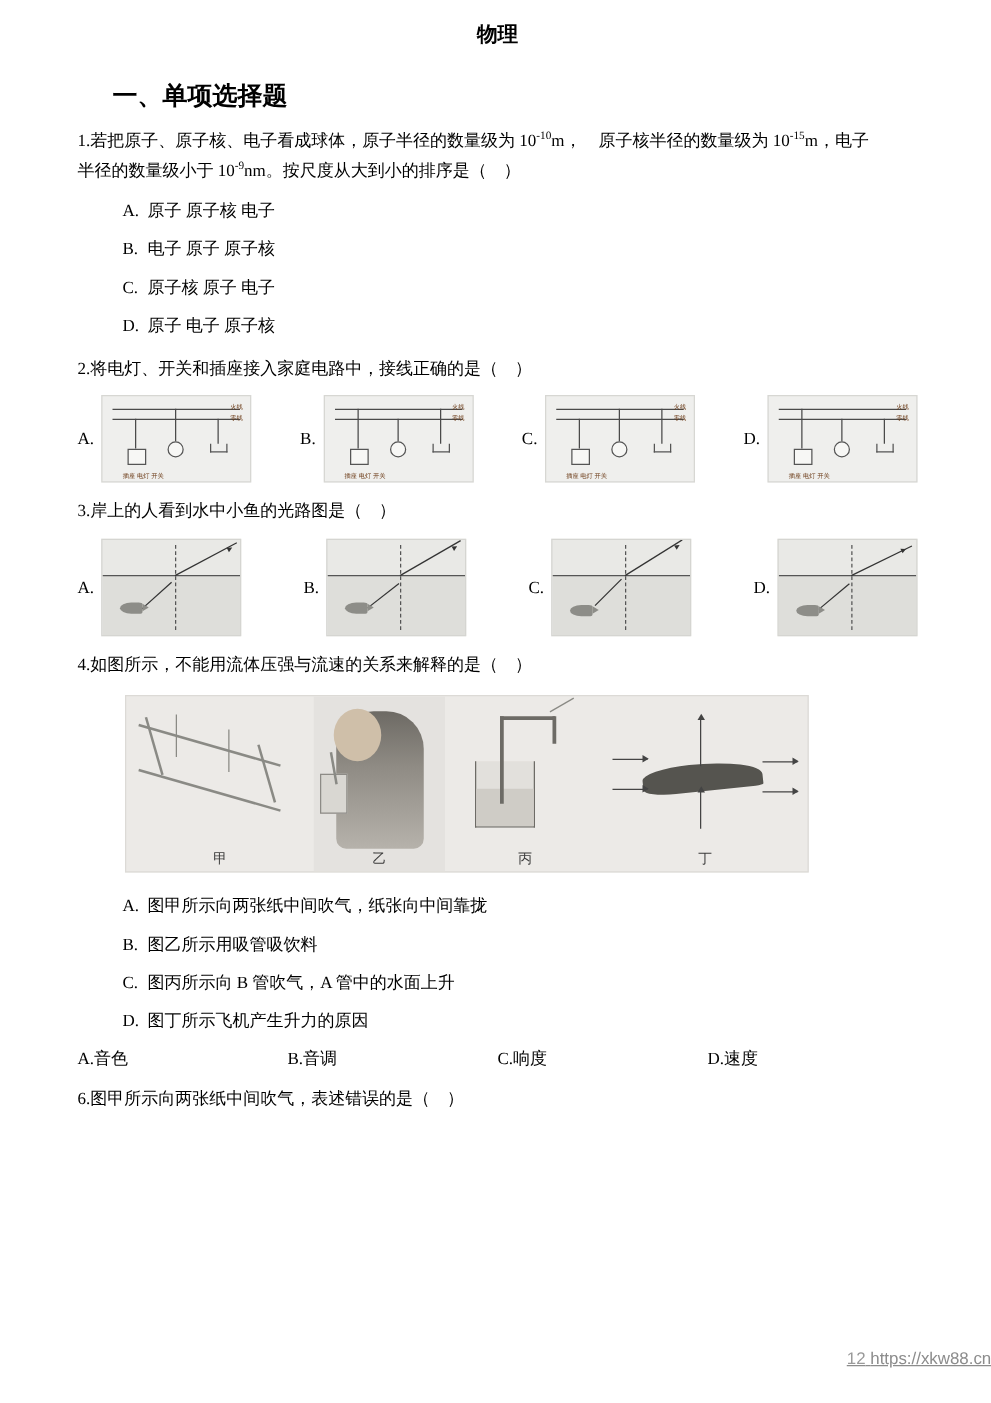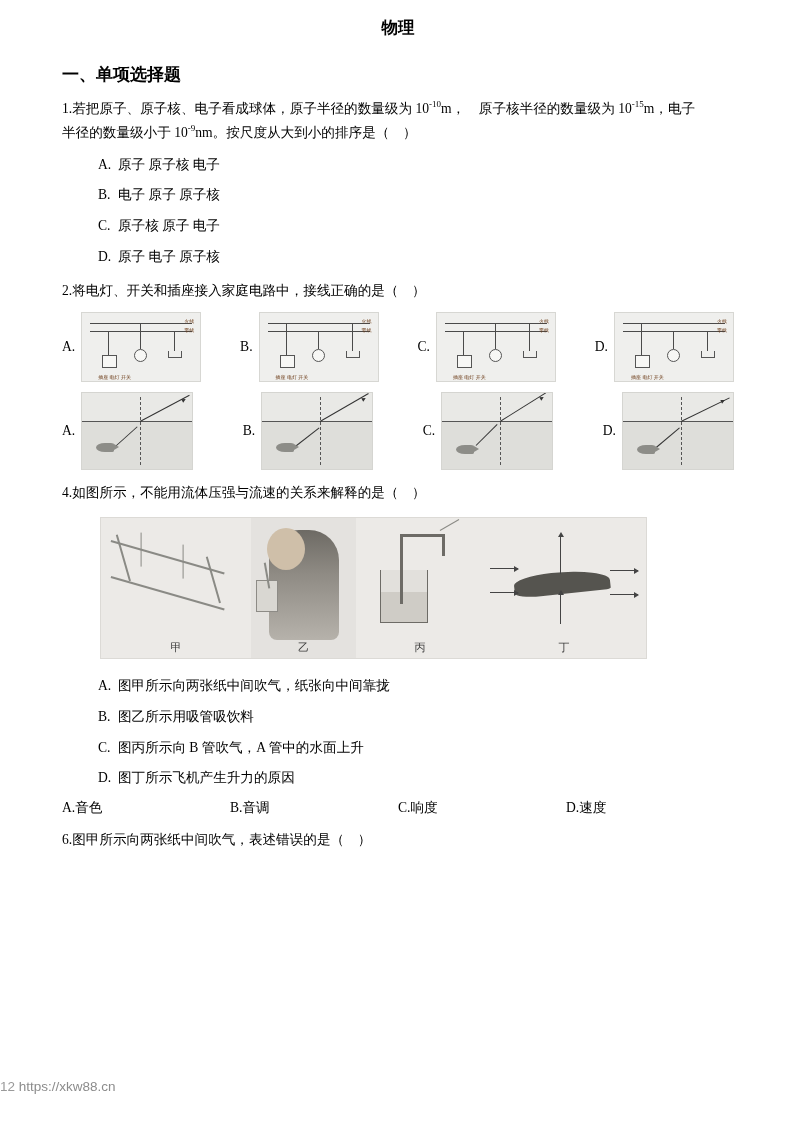"一、单项选择题" .section-head { font-size: 17px -> 20px; margin-left: none -> 28px }
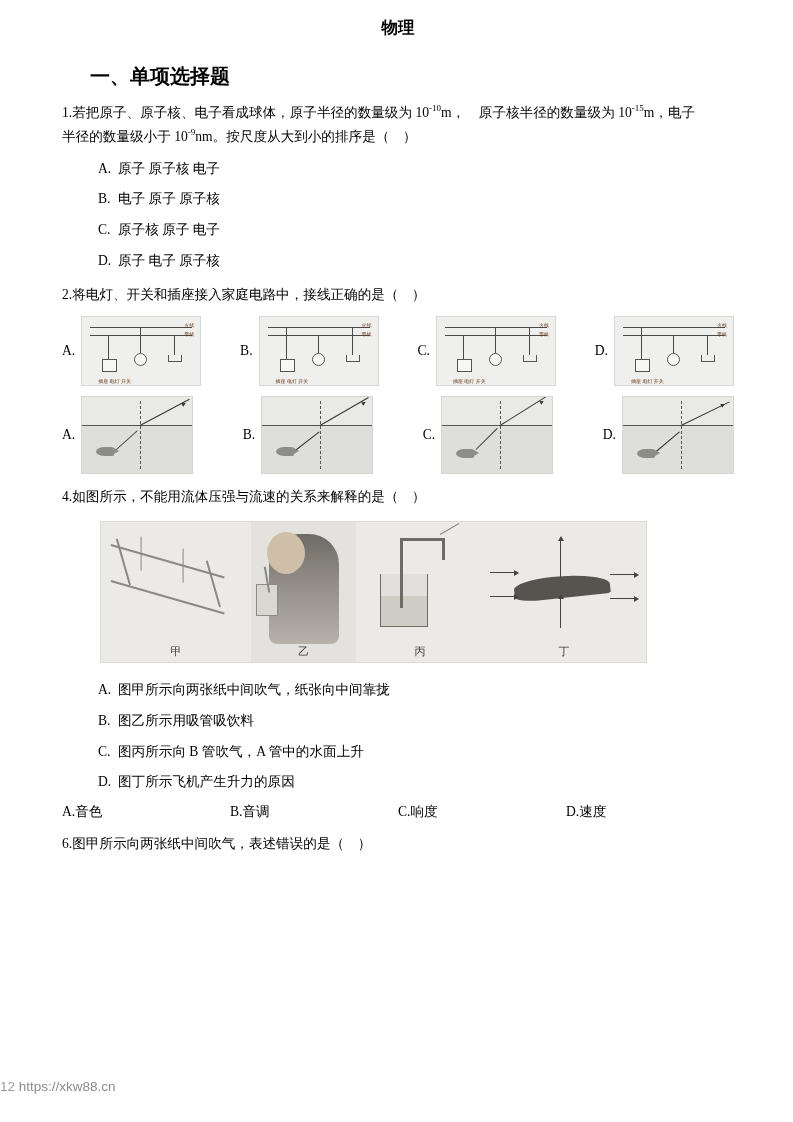"3.岸上的人看到水中小鱼的光路图是（ ）" div.q { html: none -> <div> <span>3.</span><span>岸上的人看到水中小鱼的光路图是（ ）</span> </div> }
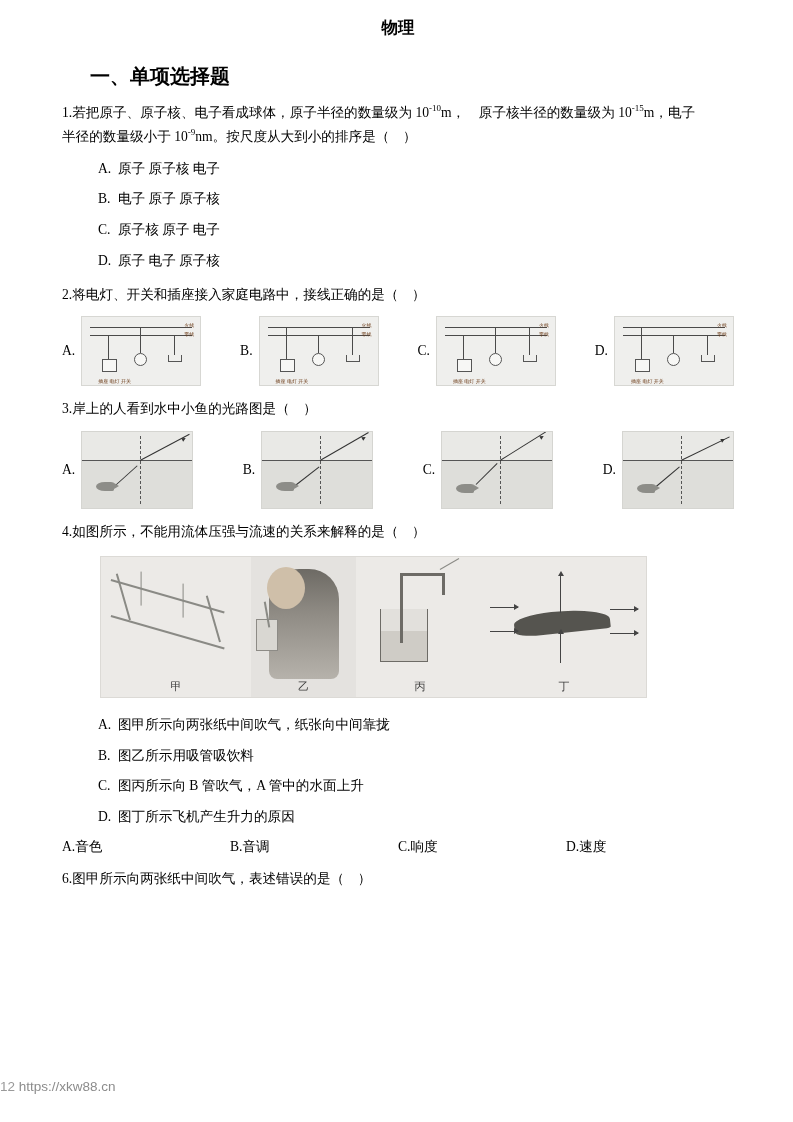"12 https://xkw88.cn" .footer { text-align: left -> right; text-decoration: none -> underline }
